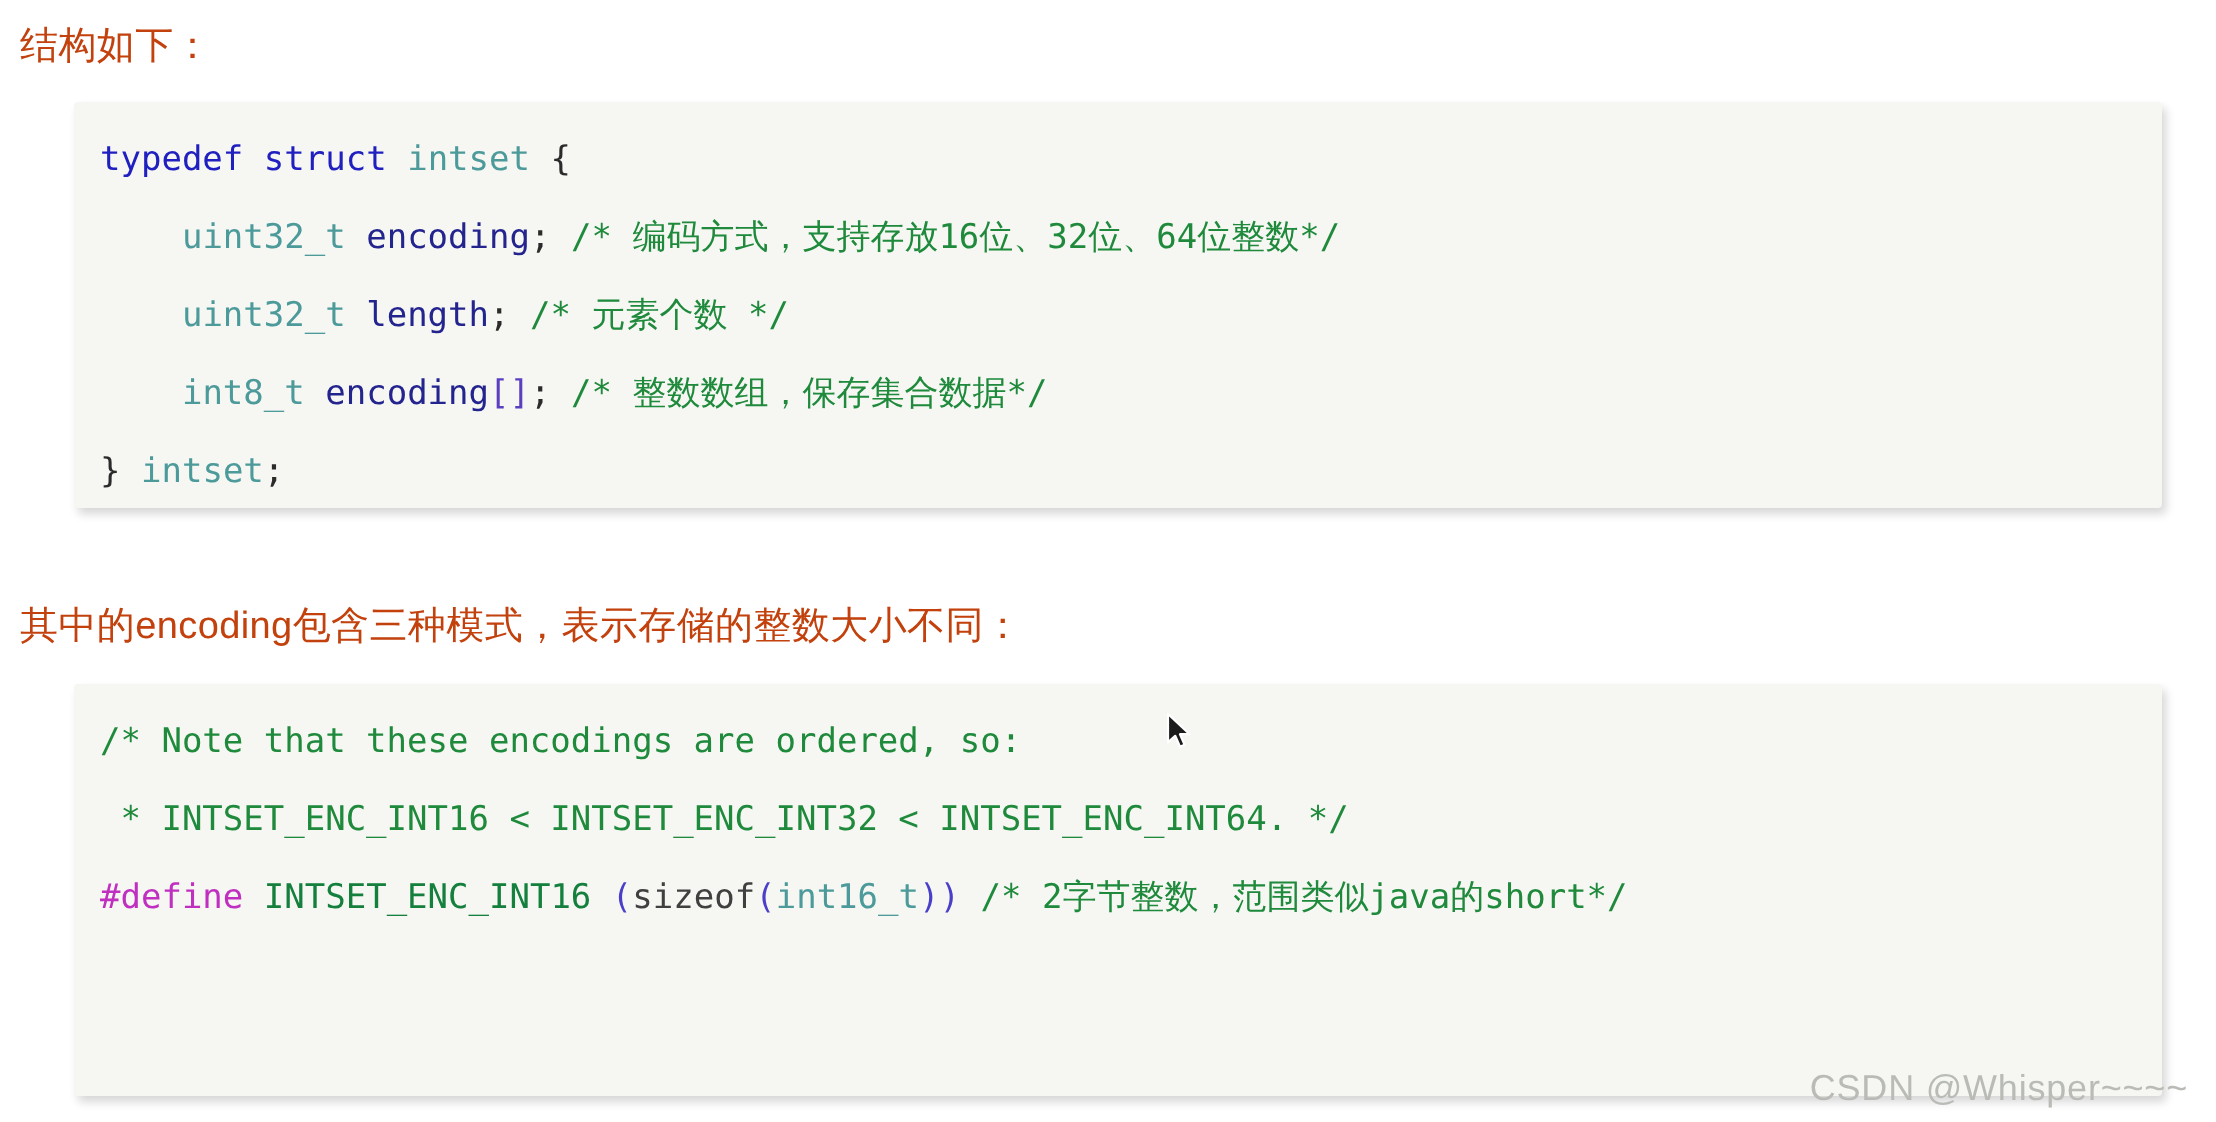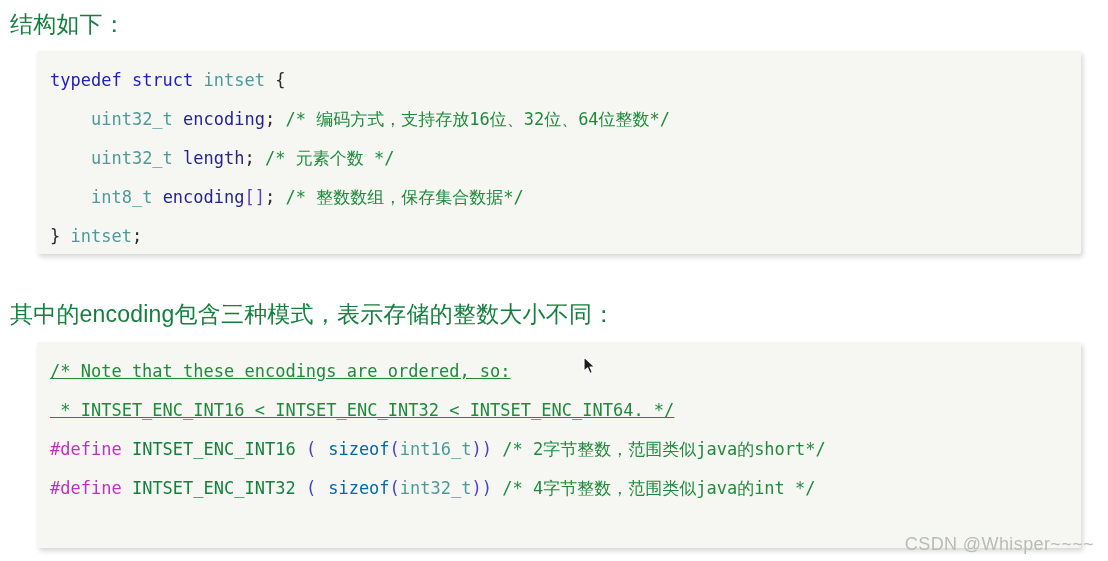"结构如下：" .prose { color: #15803d -> #c2410c; font-size: 23px -> 19px }
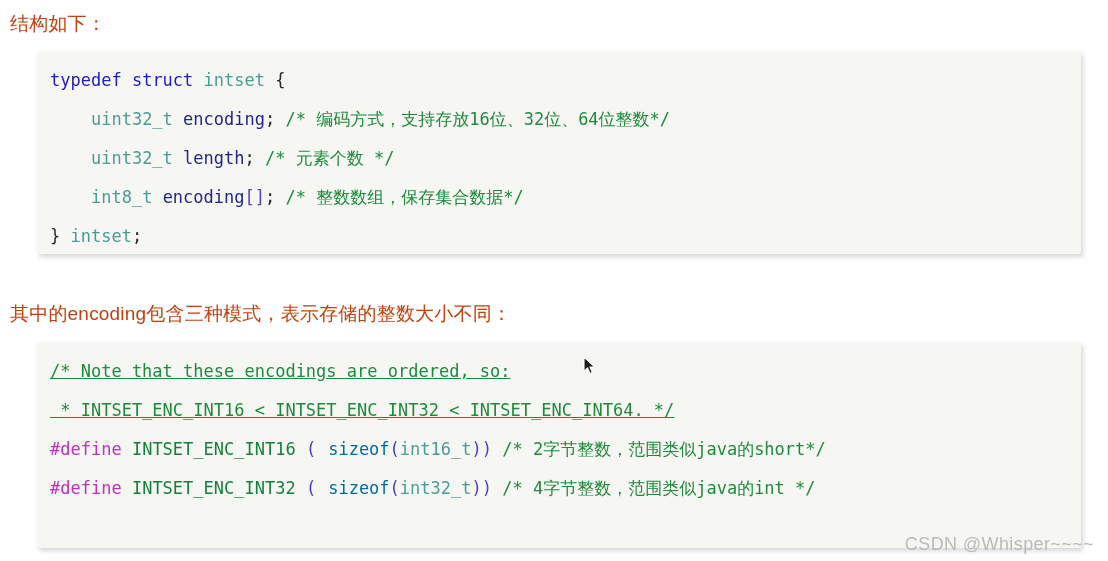"/* Note that these encodings" .t-comment-line { text-decoration: underline -> none }
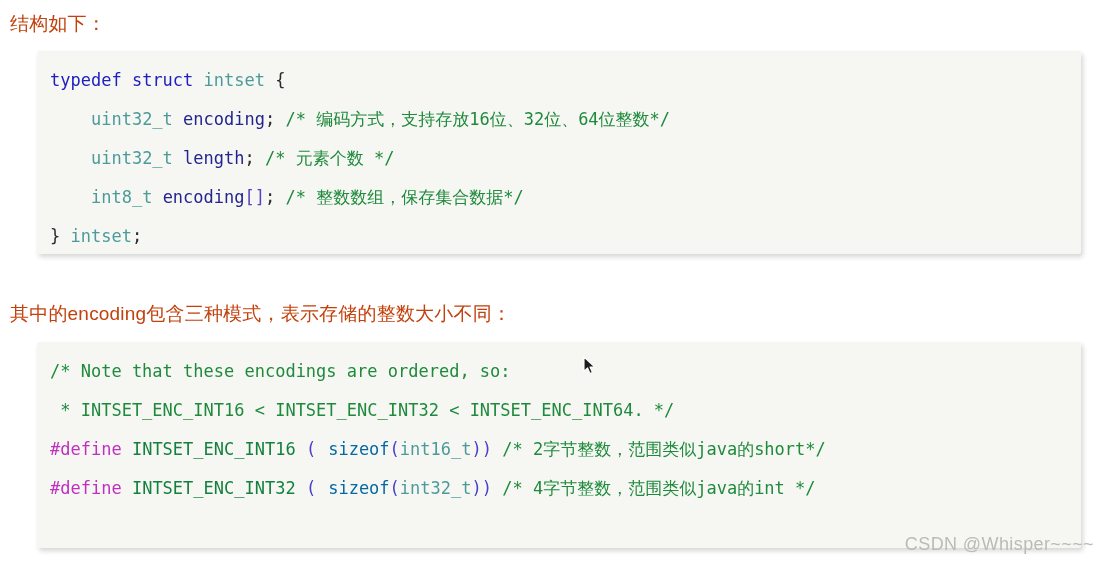"sizeof" .t-fn { color: #0369a1 -> #404040; margin-left: 12px -> none }
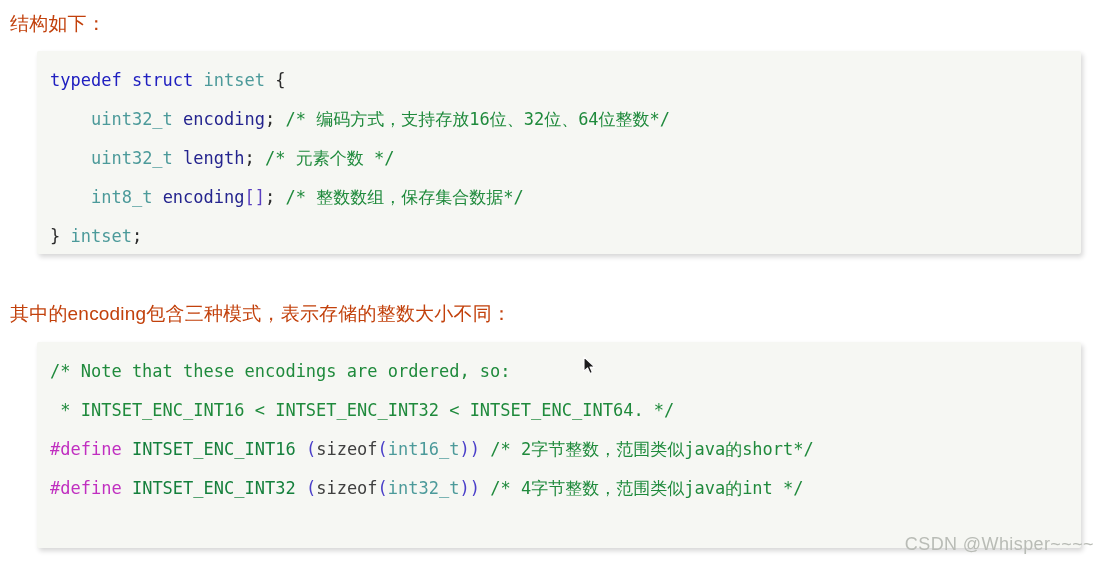"#define INTSET_ENC_INT32" div.code-line { html: <div><span>#define</span> <span>INTSET_ENC_INT32</span> <span>(</span><span>sizeof</span><span>(</span><span>int32_t</span><span>)</span><span>)</span> <span>/* 4字节整数，范围类似java的int */</span></div> -> none }
